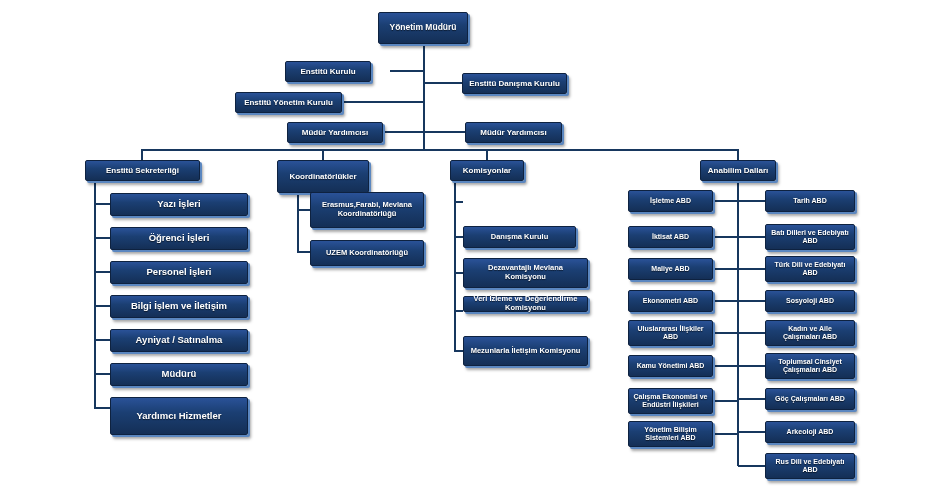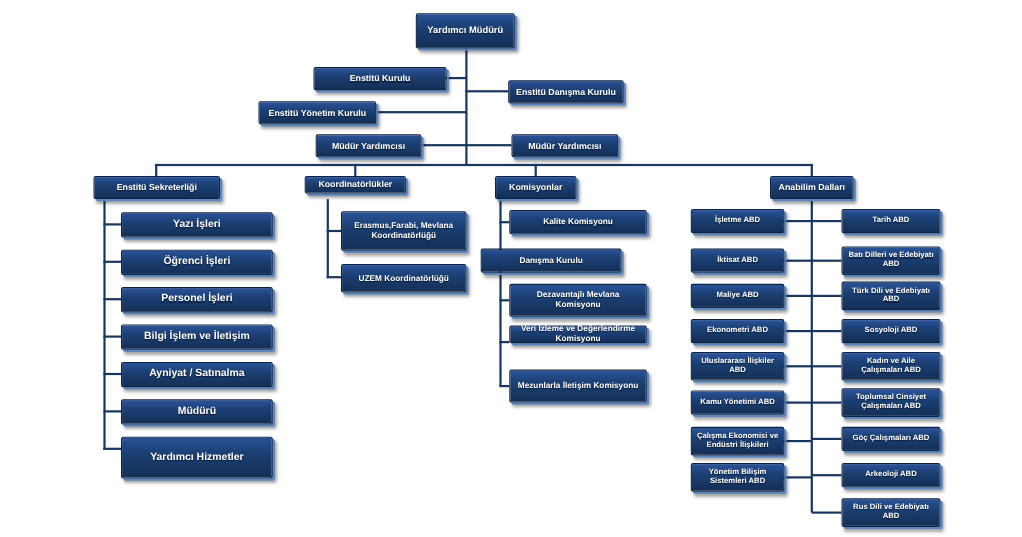"Yardımcı Müdürü" div.node { text: Yardımcı -> Yönetim }
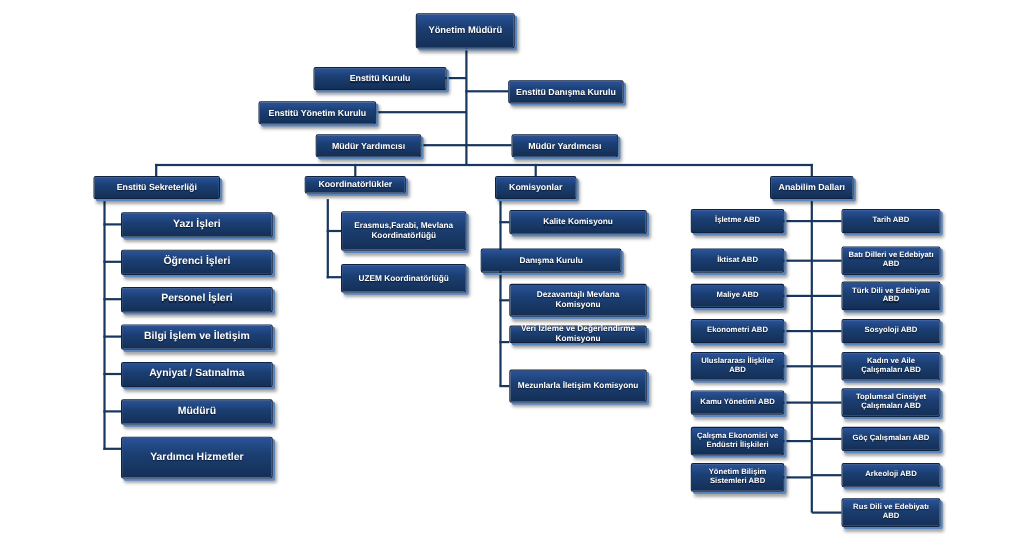"Enstitü Kurulu" div.node { width: 121px -> 86px }
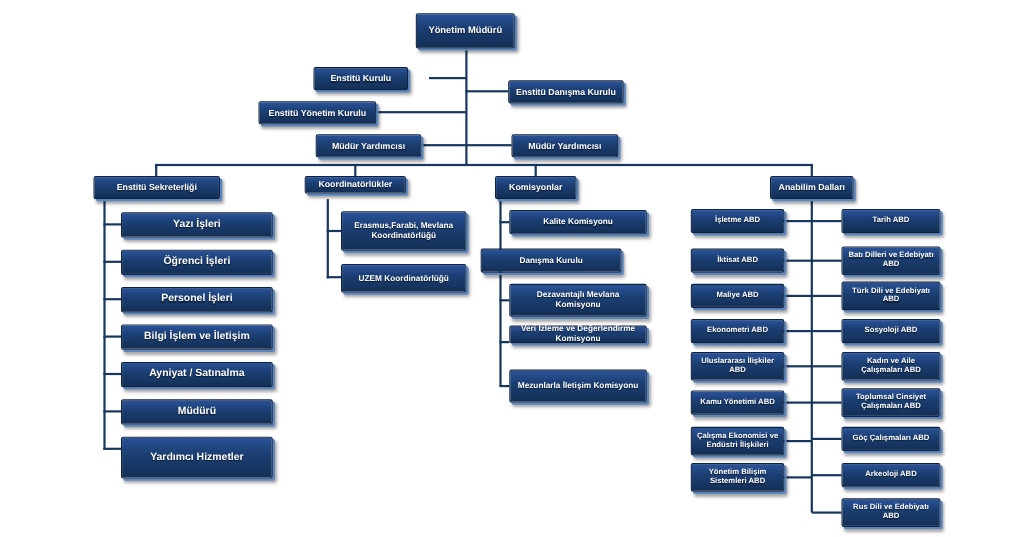"Koordinatörlükler" div.node { height: 16px -> 33px }
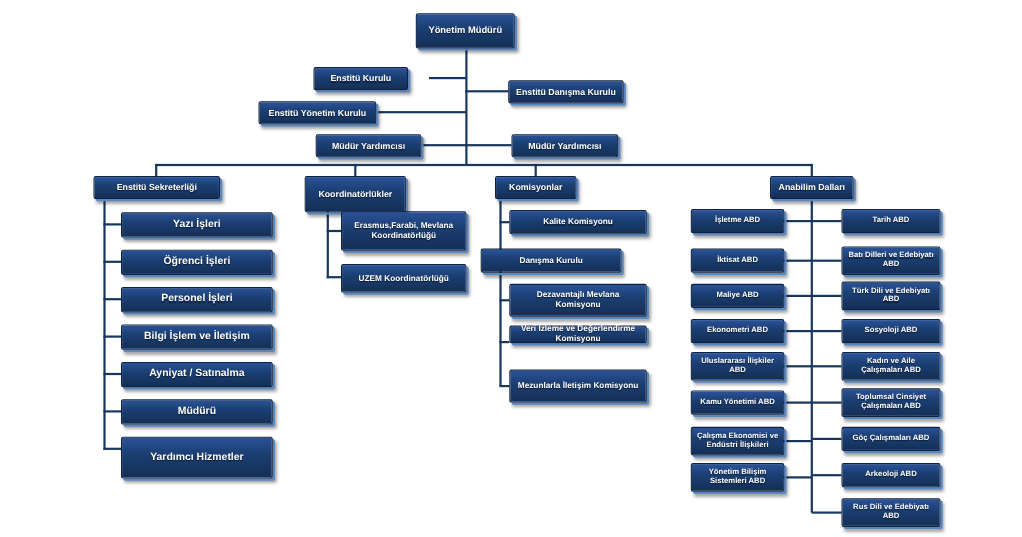"Kalite Komisyonu" div.node { html: <div>Kalite Komisyonu</div> -> none }
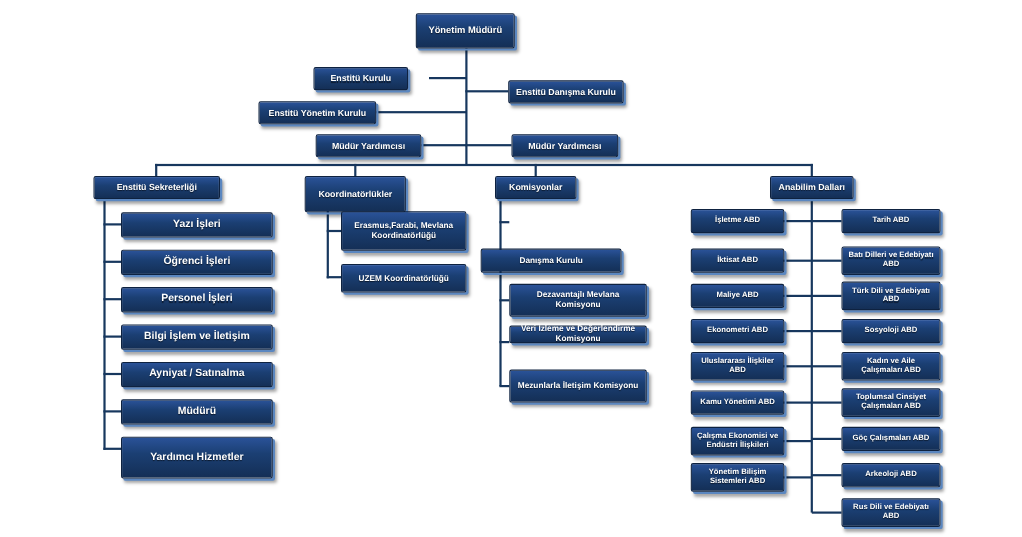"Danışma Kurulu" div.node { left: 437px -> 463px; width: 128px -> 113px }
